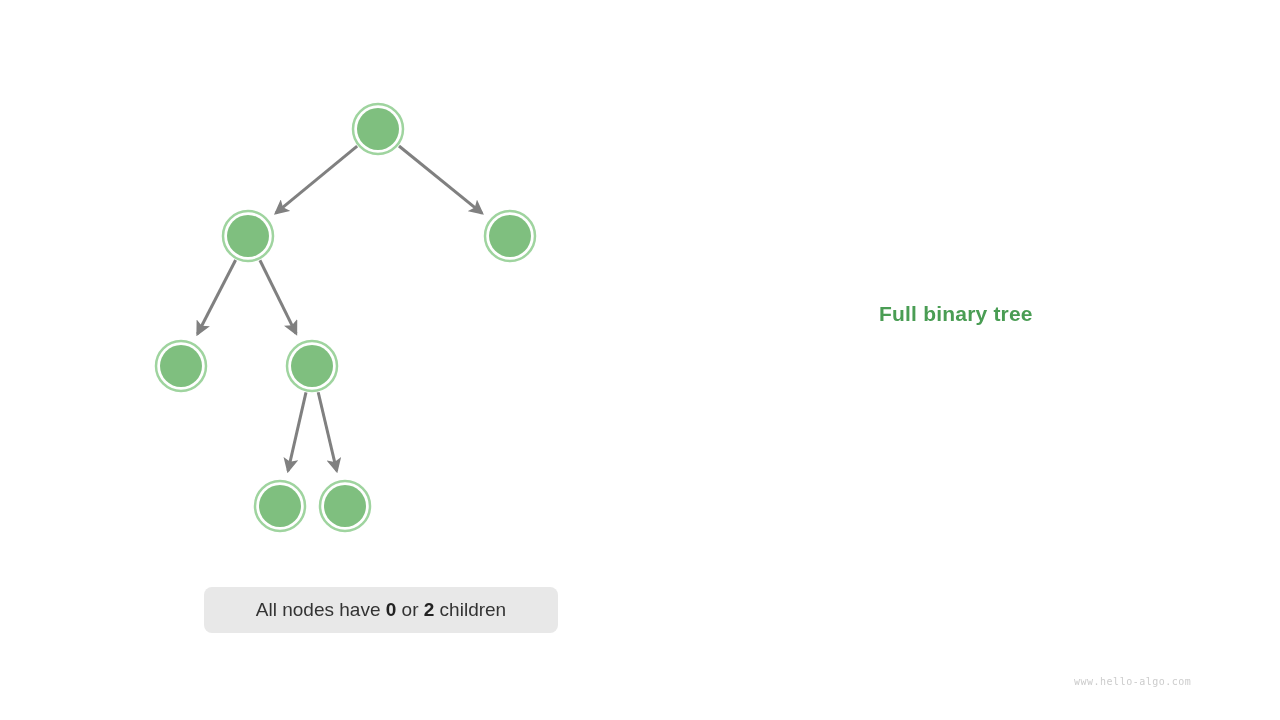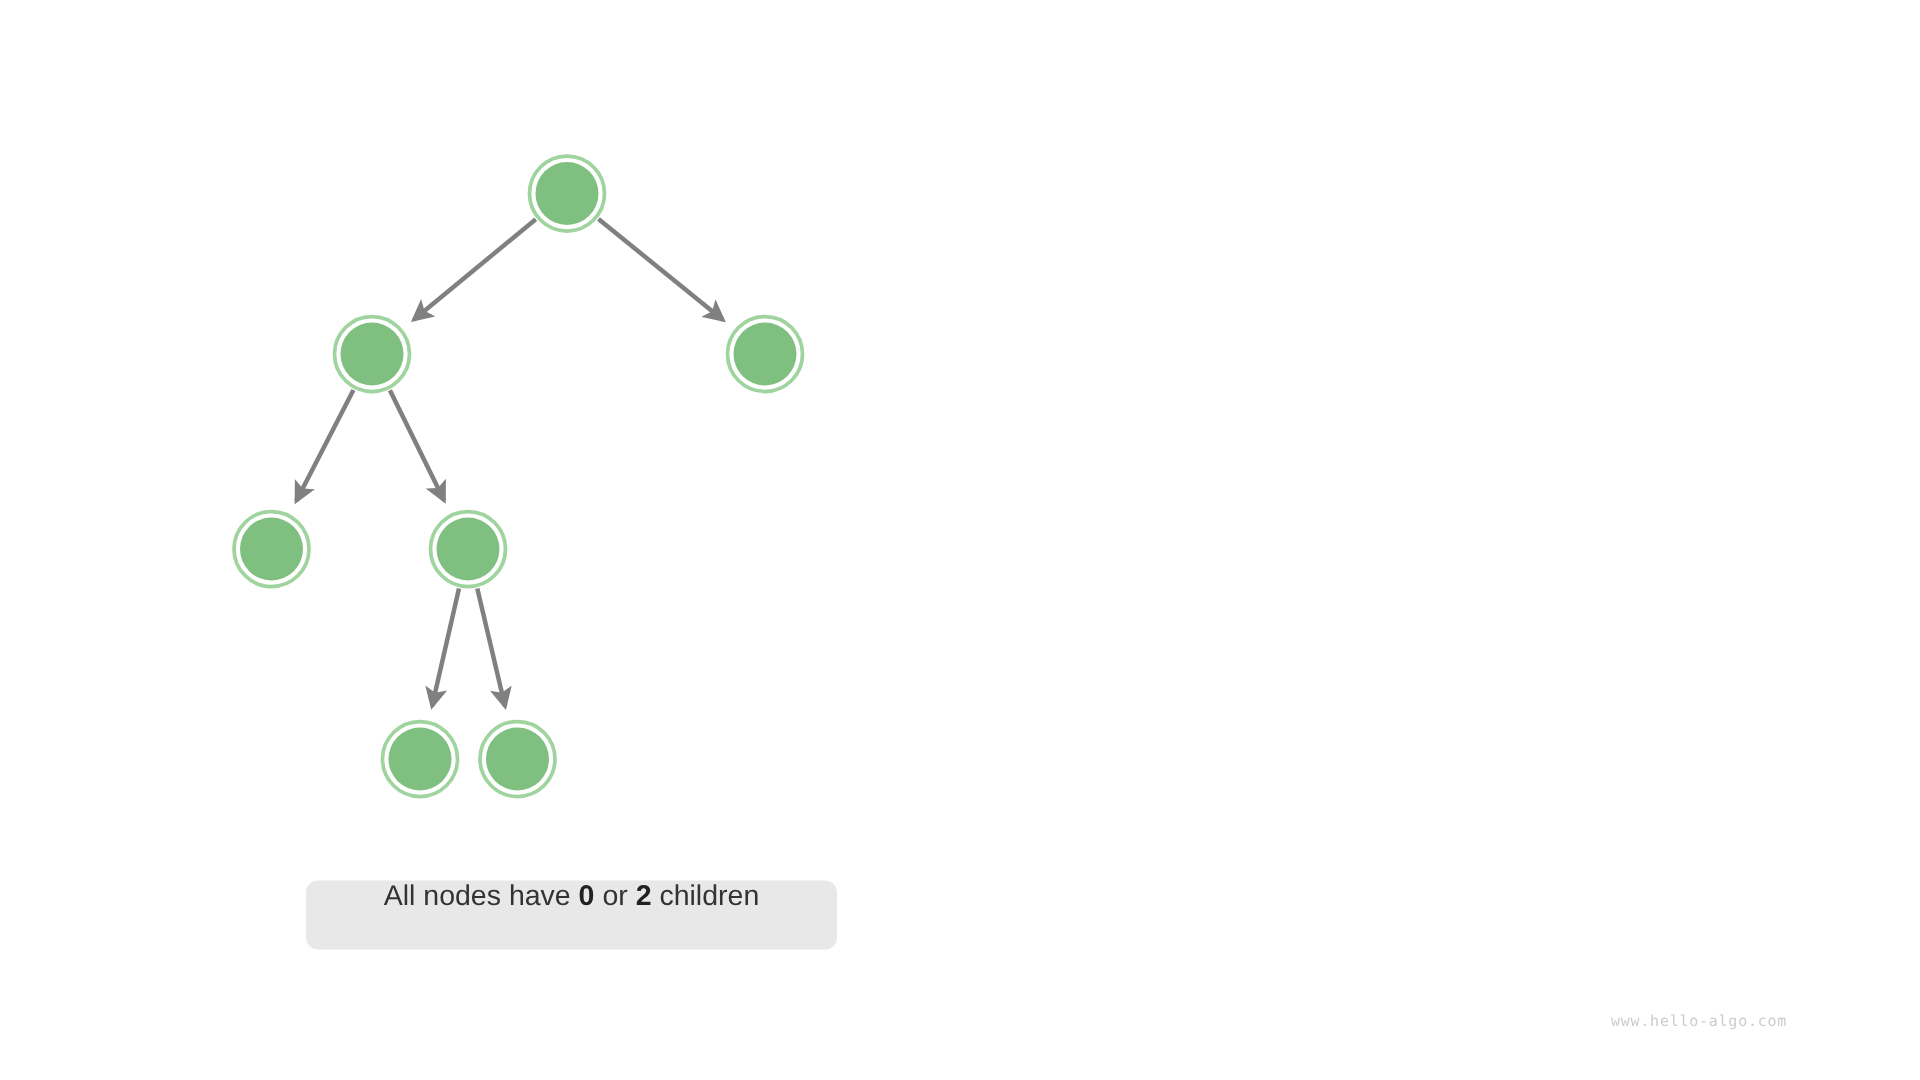"Full binary tree" div.diagram-title { html: none -> <div>Full binary tree</div> }
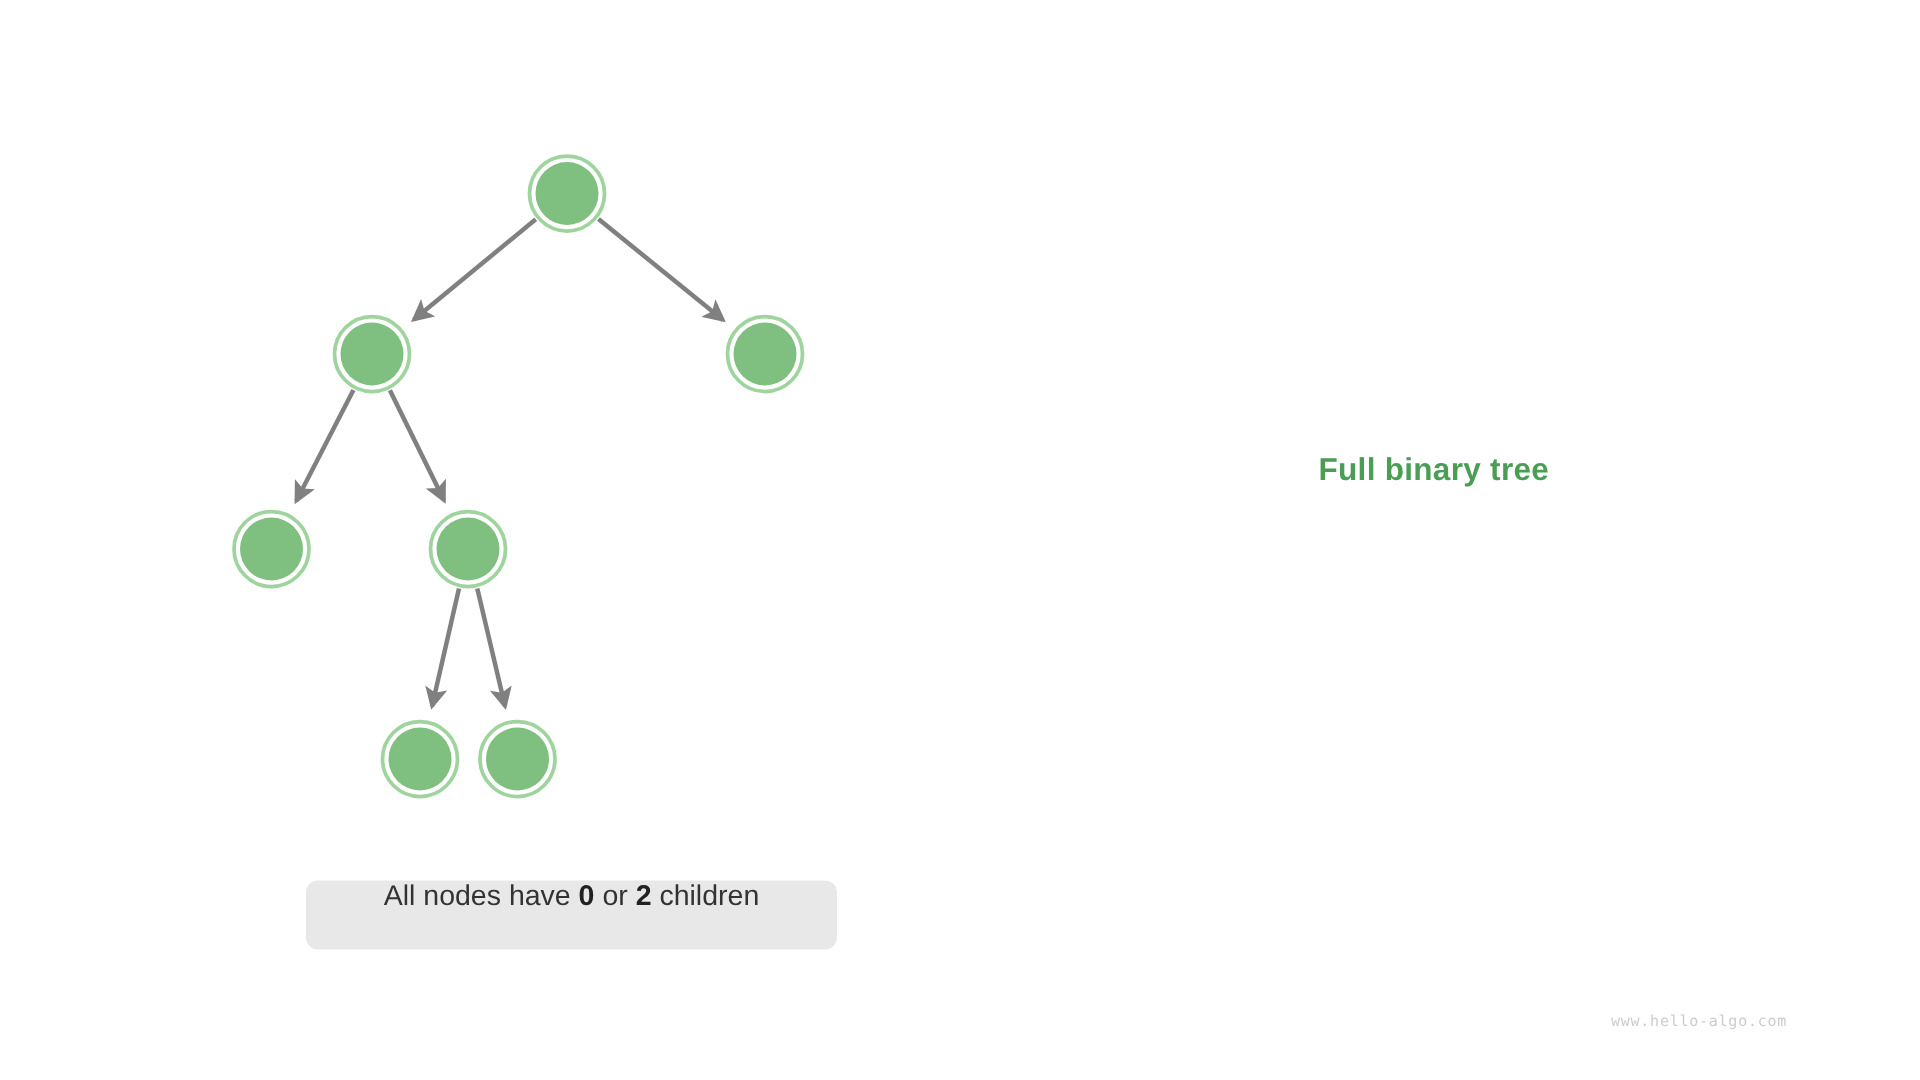"All nodes have 0 or" .caption-box { align-items: none -> center }
